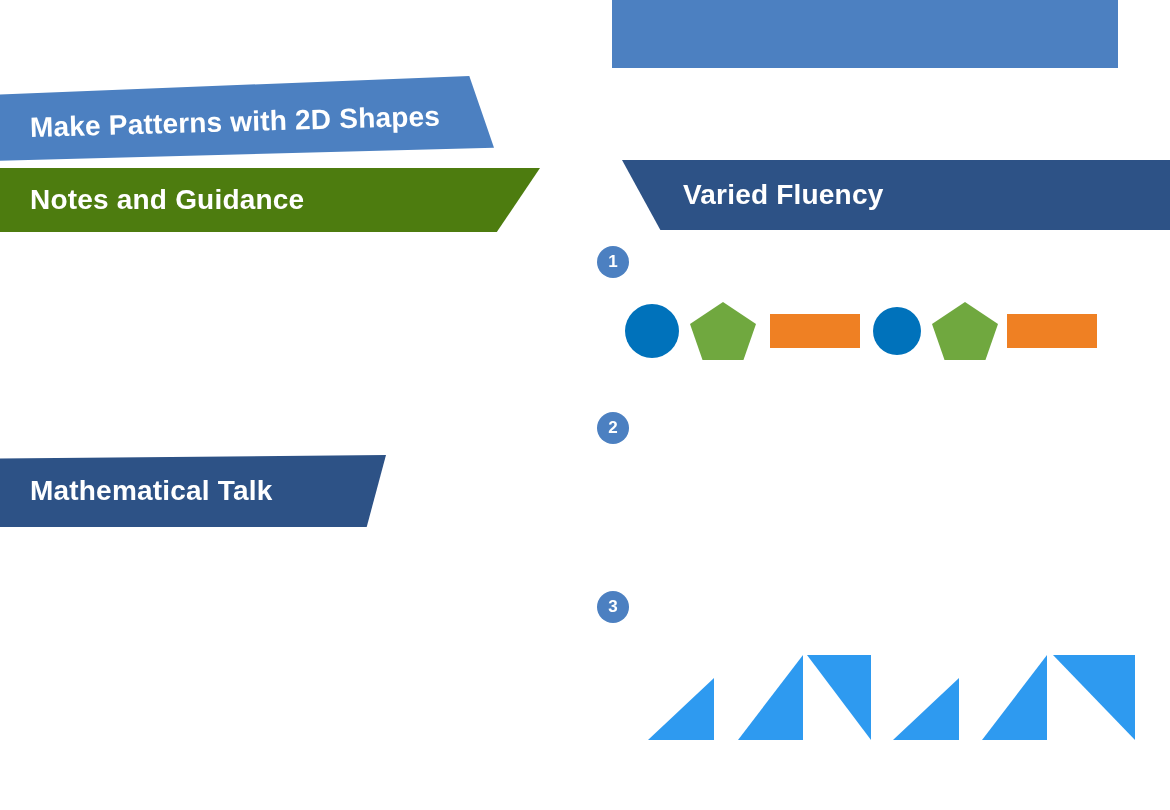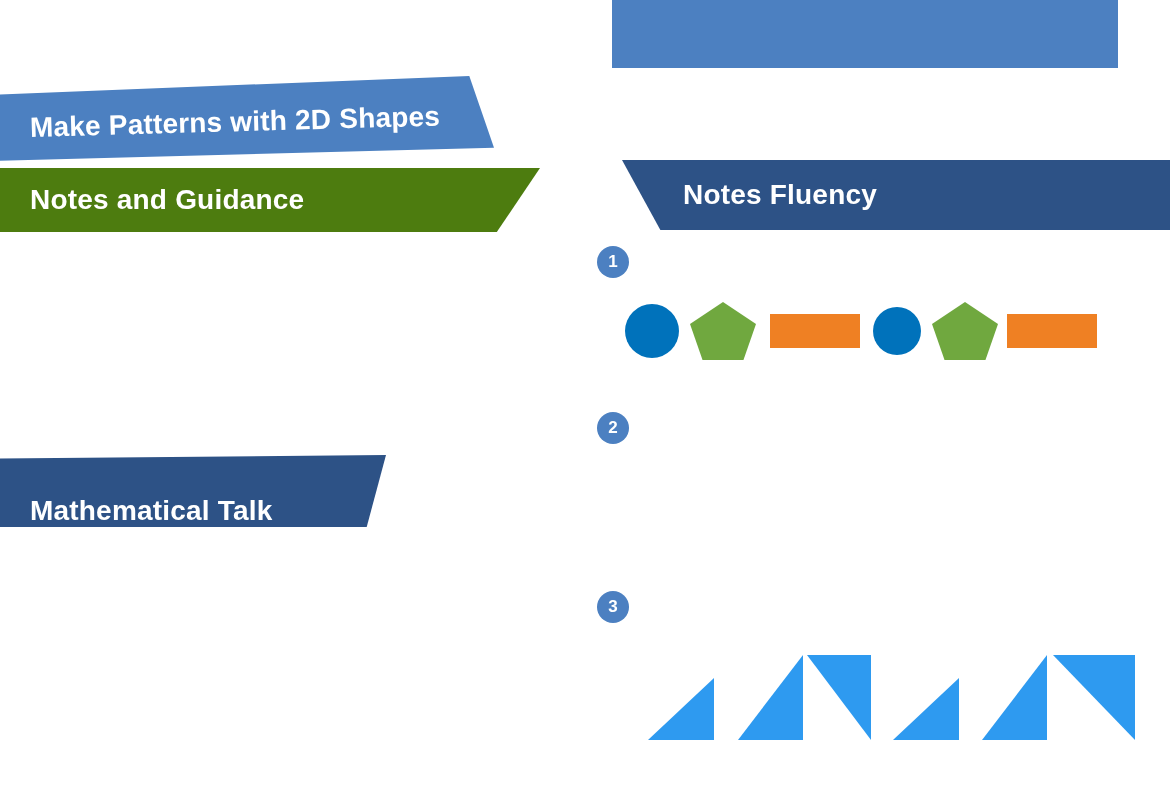"Notes Fluency" span.banner-text { text: Notes -> Varied }
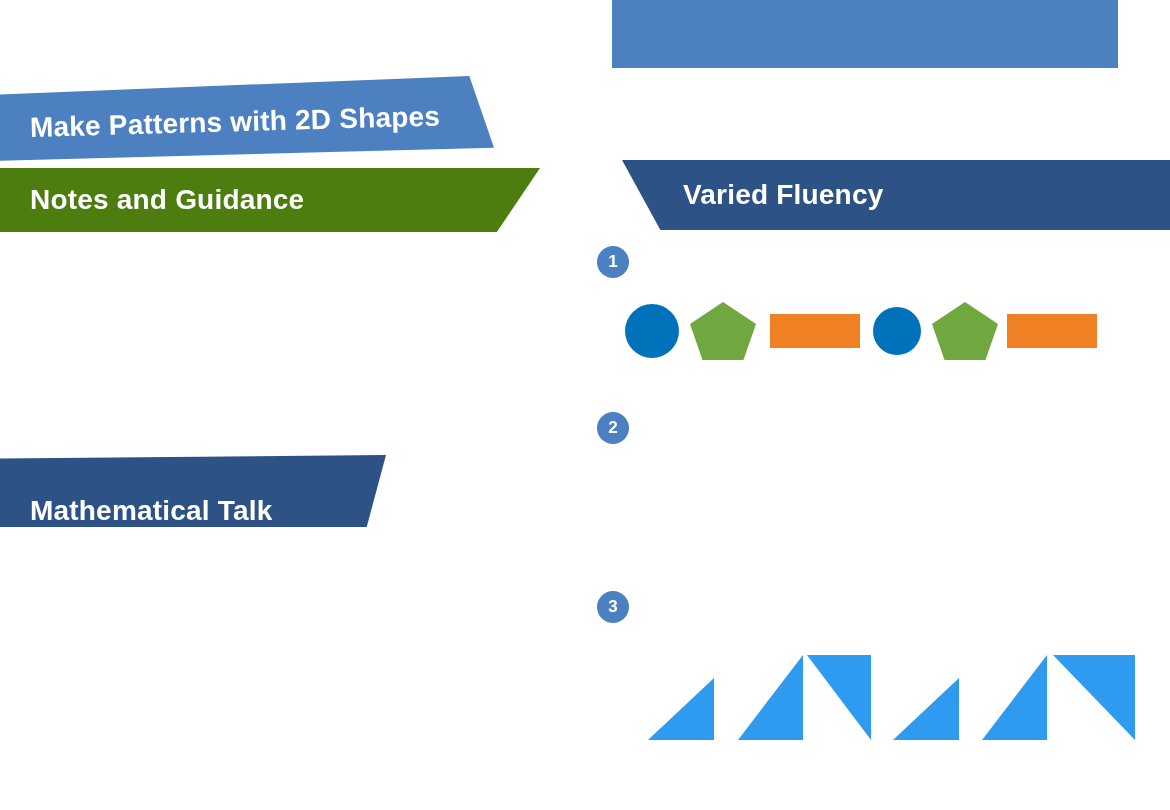"Mathematical Talk" .talk-banner { align-items: flex-end -> center }
